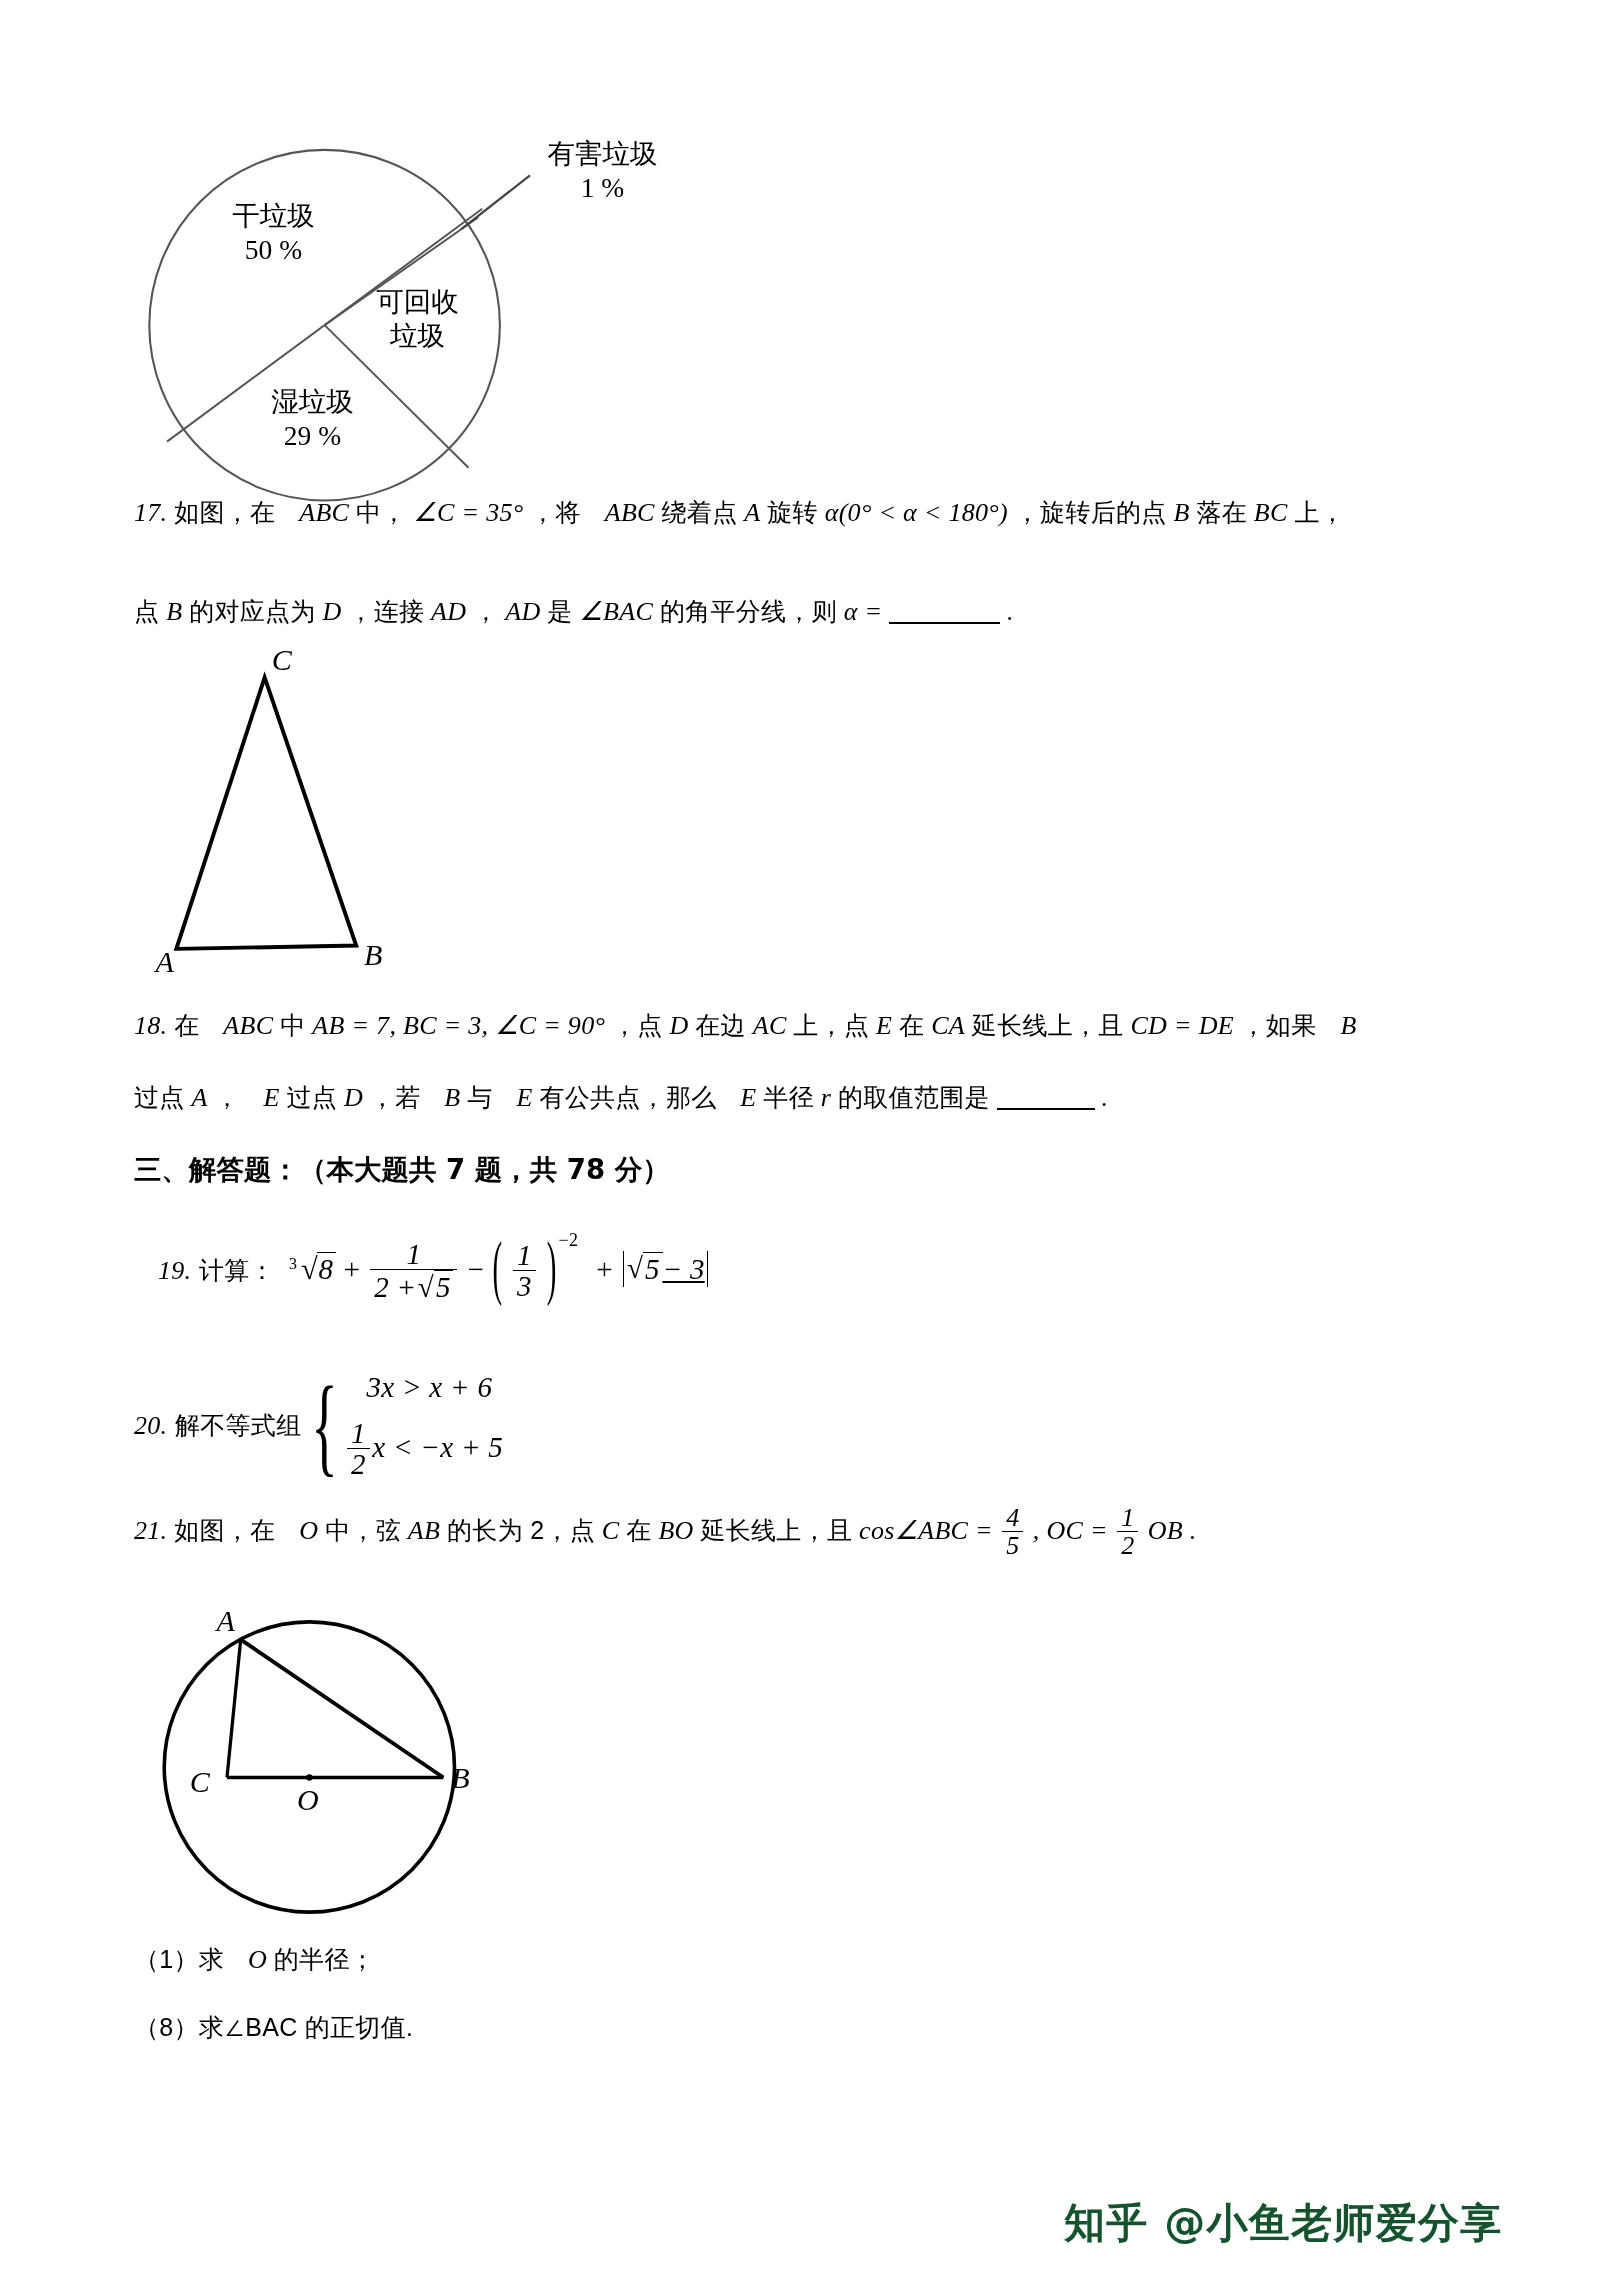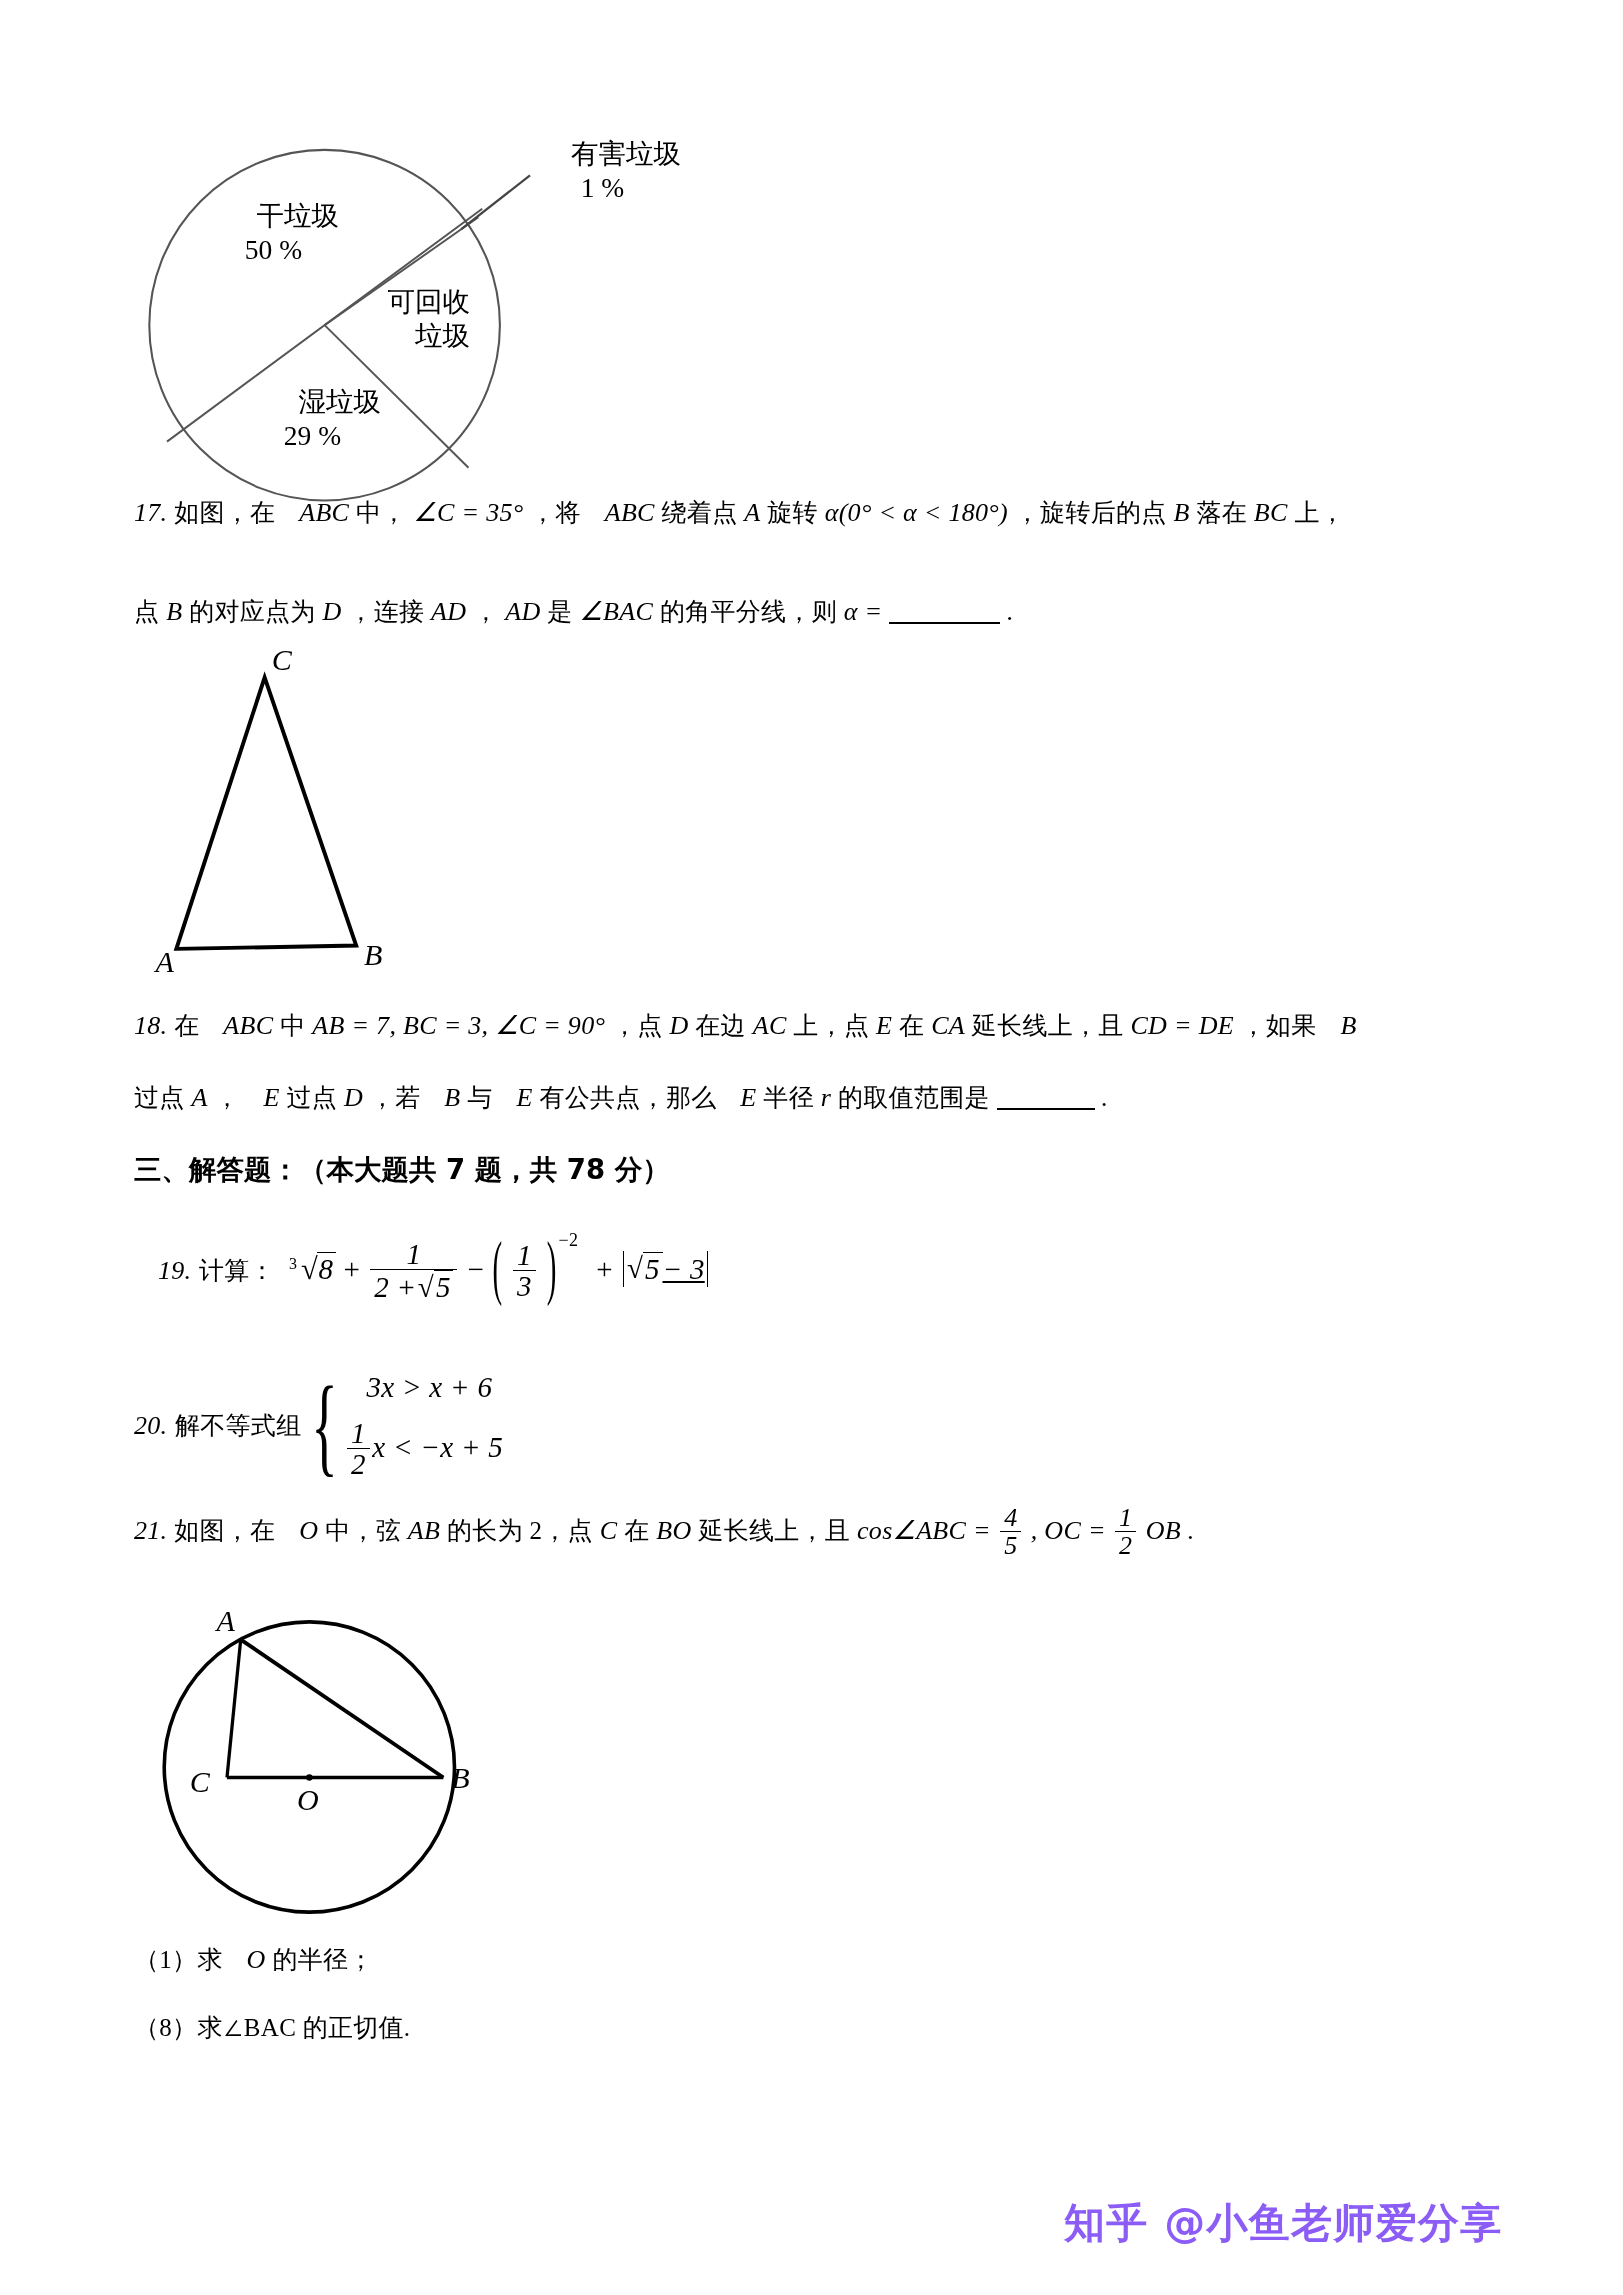"有害垃圾" .cn { font-family: Liberation Serif, serif -> Liberation Sans, sans-serif; text-align: right -> none }
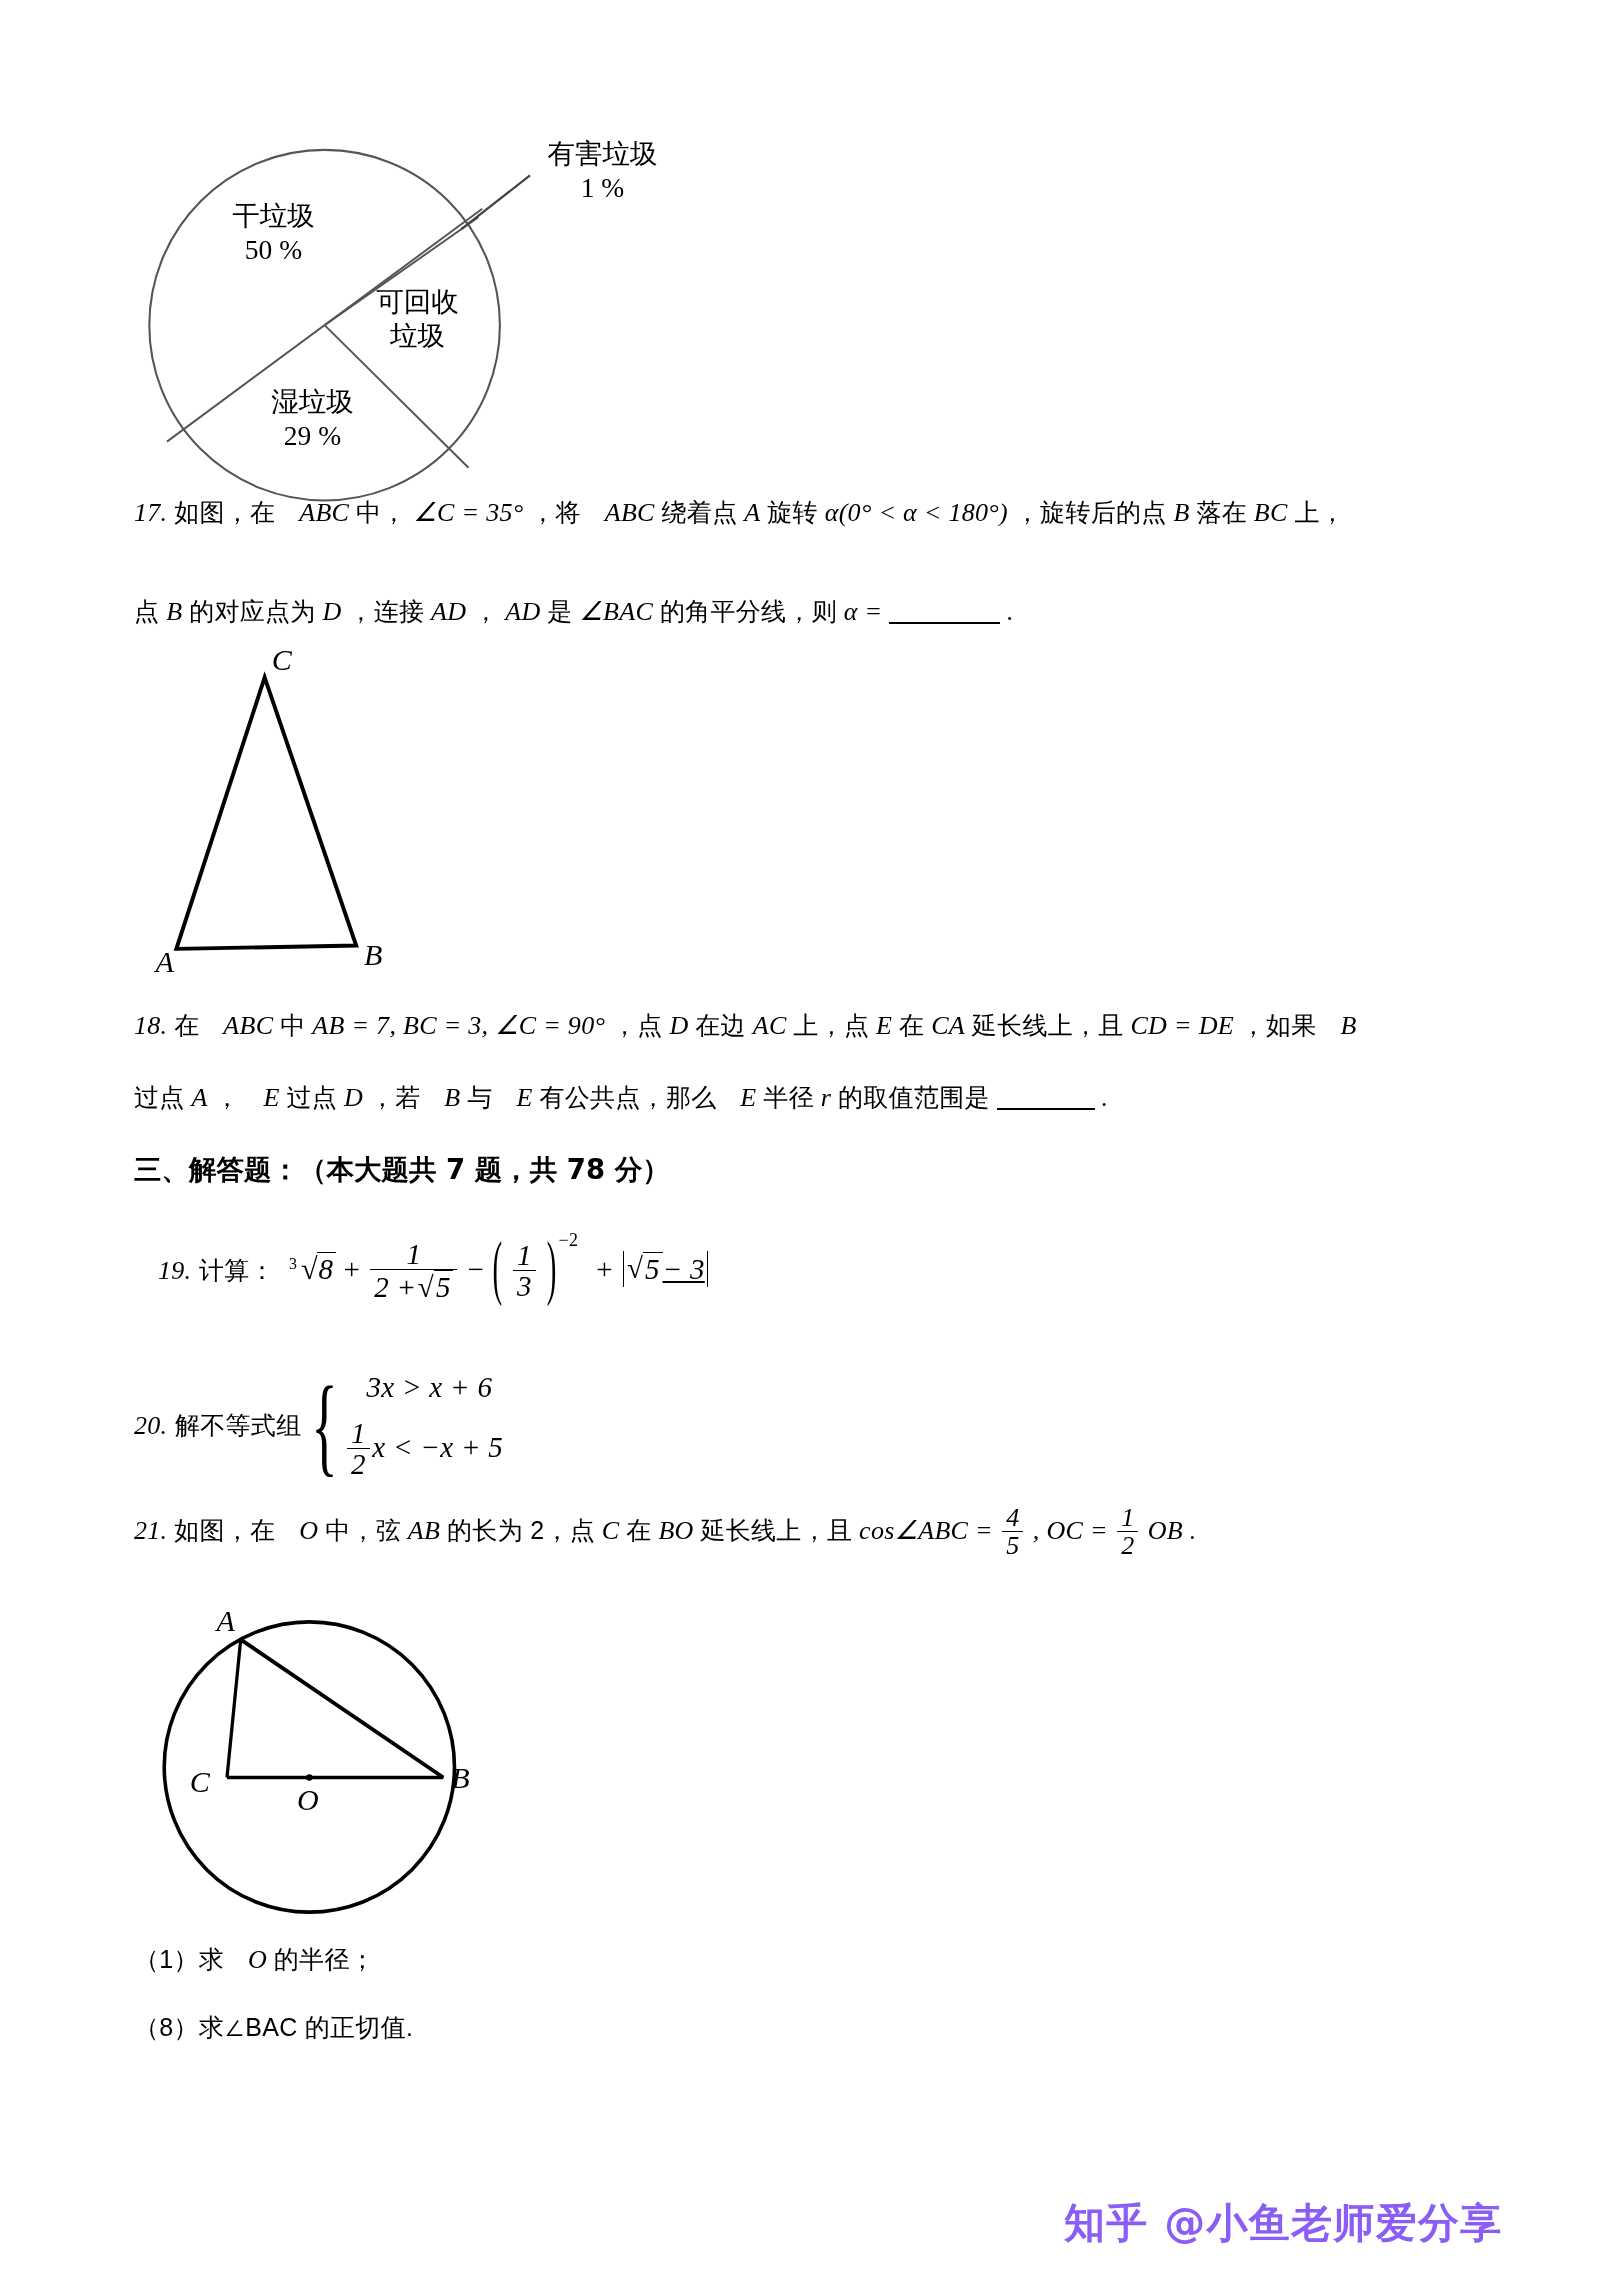"知乎 @小鱼老师爱分享" .watermark { color: #8b5cf6 -> #14532d }
